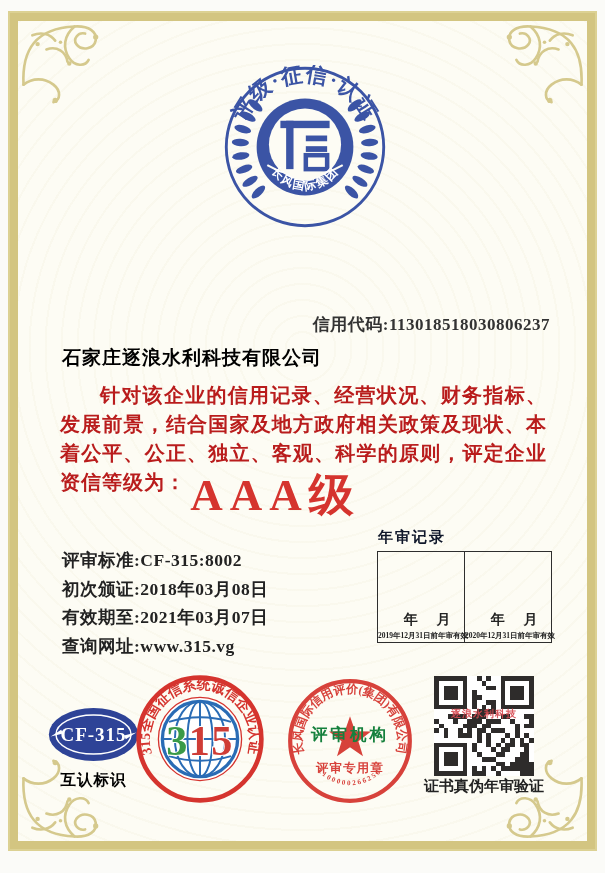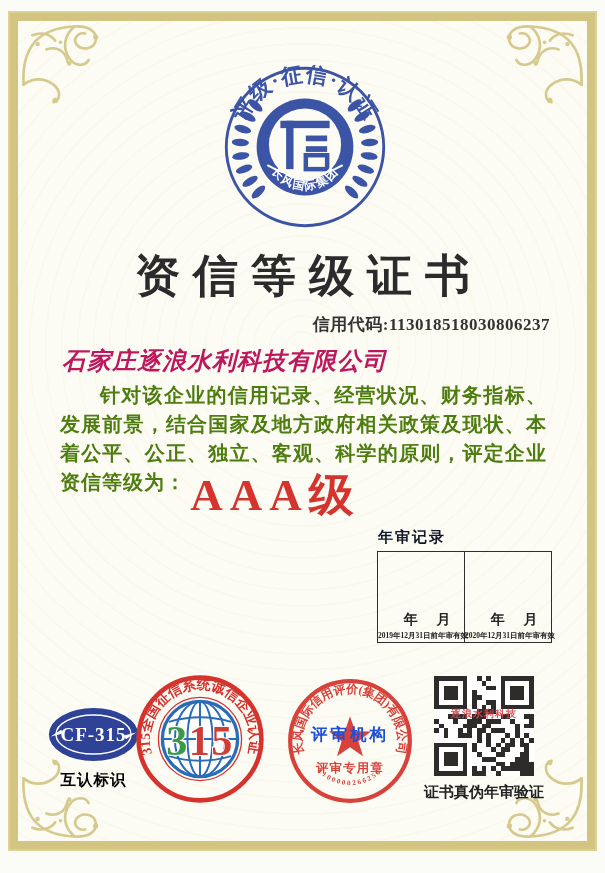"资信等级证书" div.abs { html: <div>资信等级证书</div> -> none }
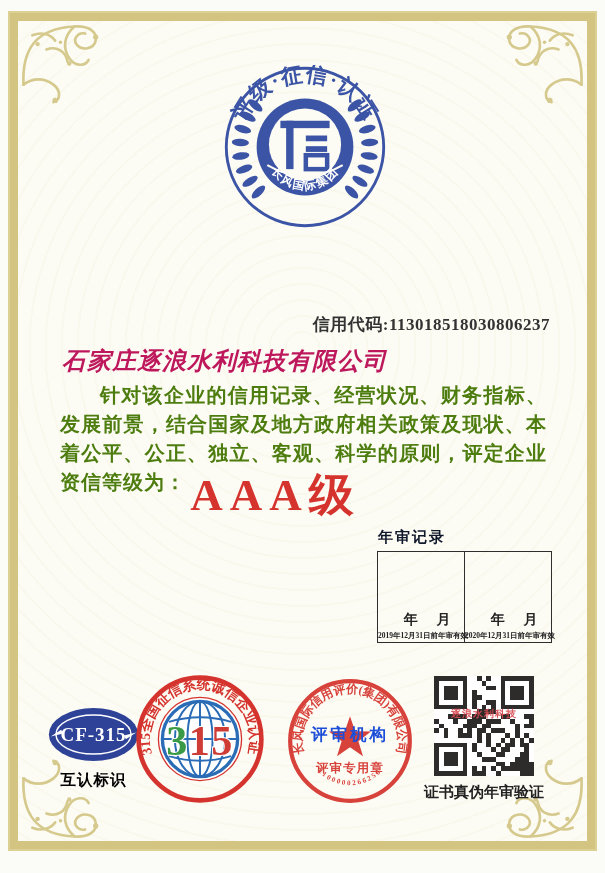"石家庄逐浪水利科技有限公司" .company { color: #be185d -> #000000; font-size: 24px -> 19px; font-style: italic -> none }
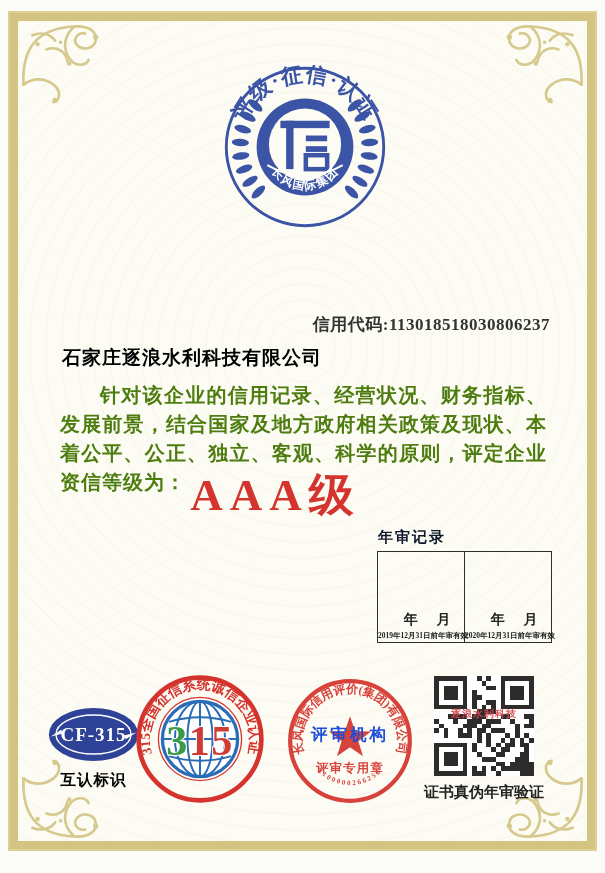"针对该企业的信用记录、经营状况、财务指标、发展前景，结合国家及地方政府相关政策及" .body-par { color: #4d7c0f -> #b91c1c }
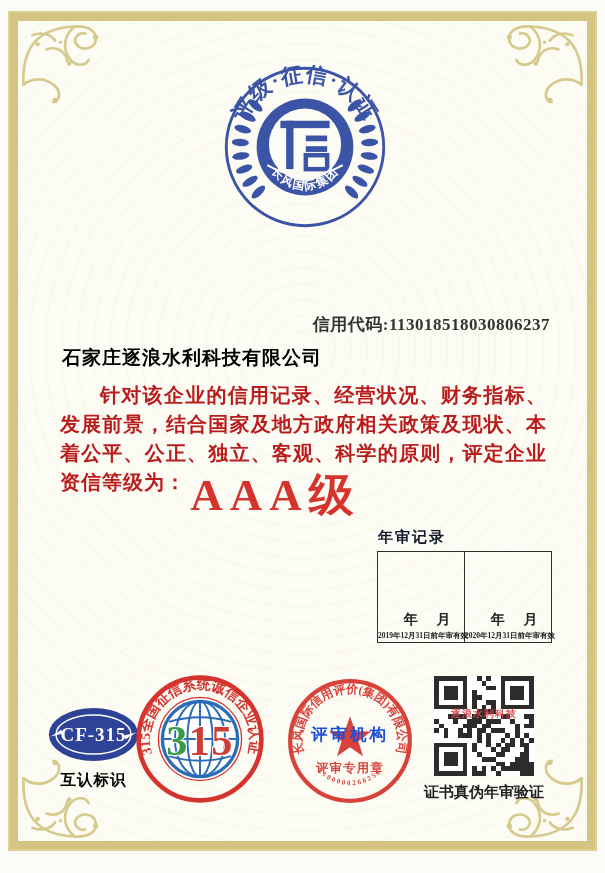"评审标准:CF-315:8002" div.abs { html: none -> <div> <div>评审标准:CF-315:8002</div> <div>初次颁证:2018年03月08日</div> <div>有效期至:2021年03月07日</div> <div>查询网址:www.315.vg</div> </div> }
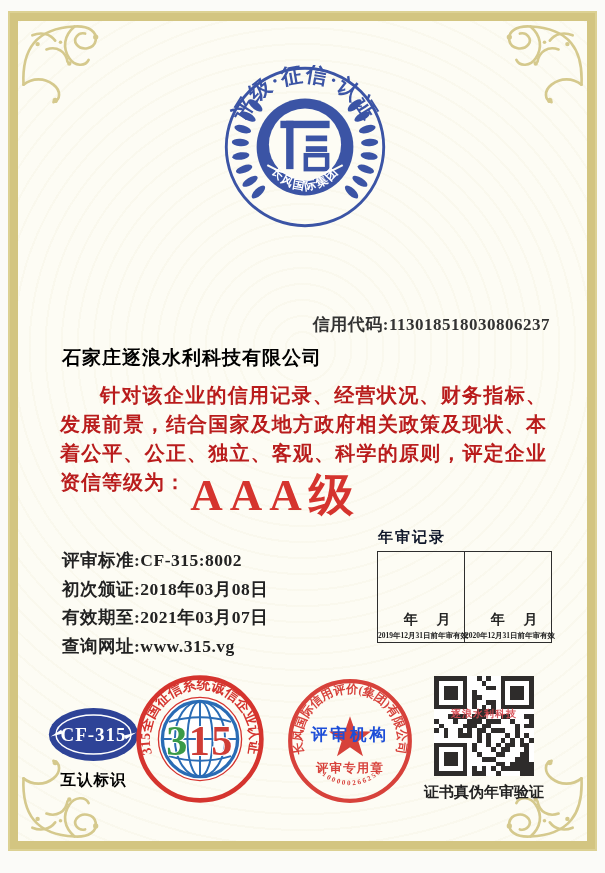"评审机构" .seal-printed { color: #1d4ed8 -> #15803d }
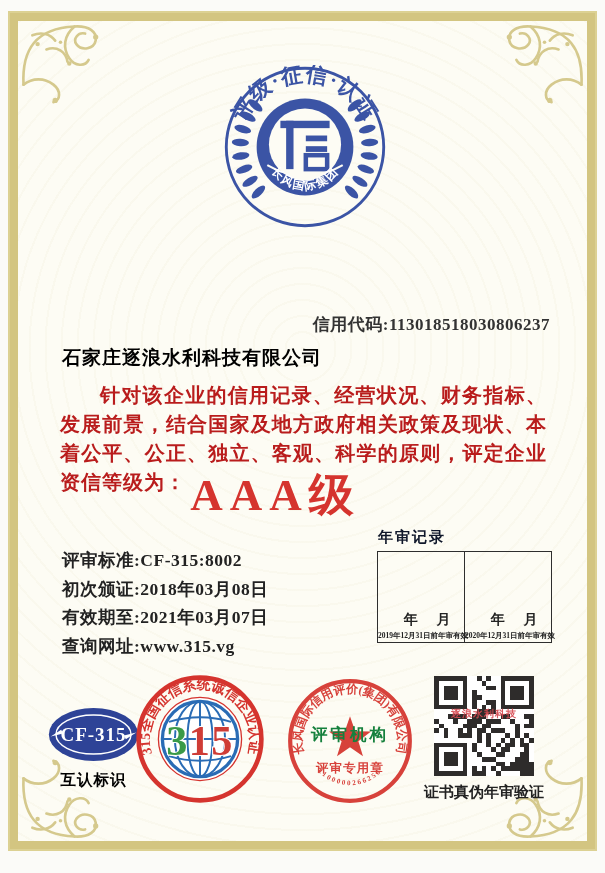"证书真伪年审验证" .qr-caption { margin-top: 6px -> none }
